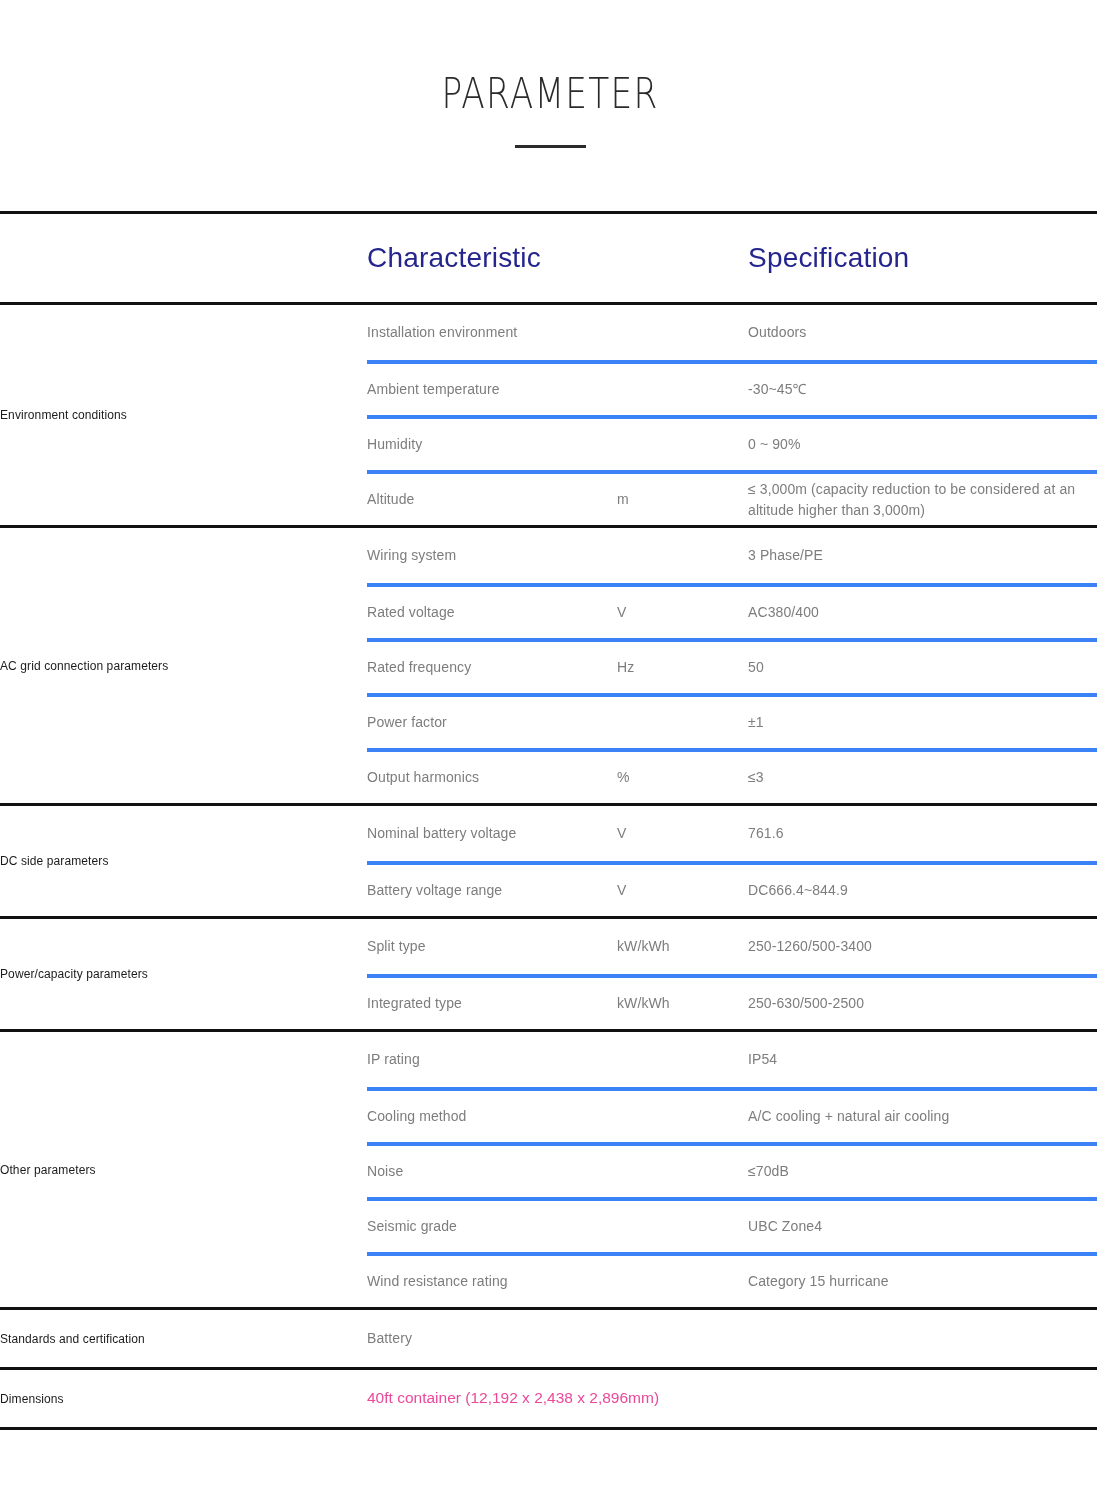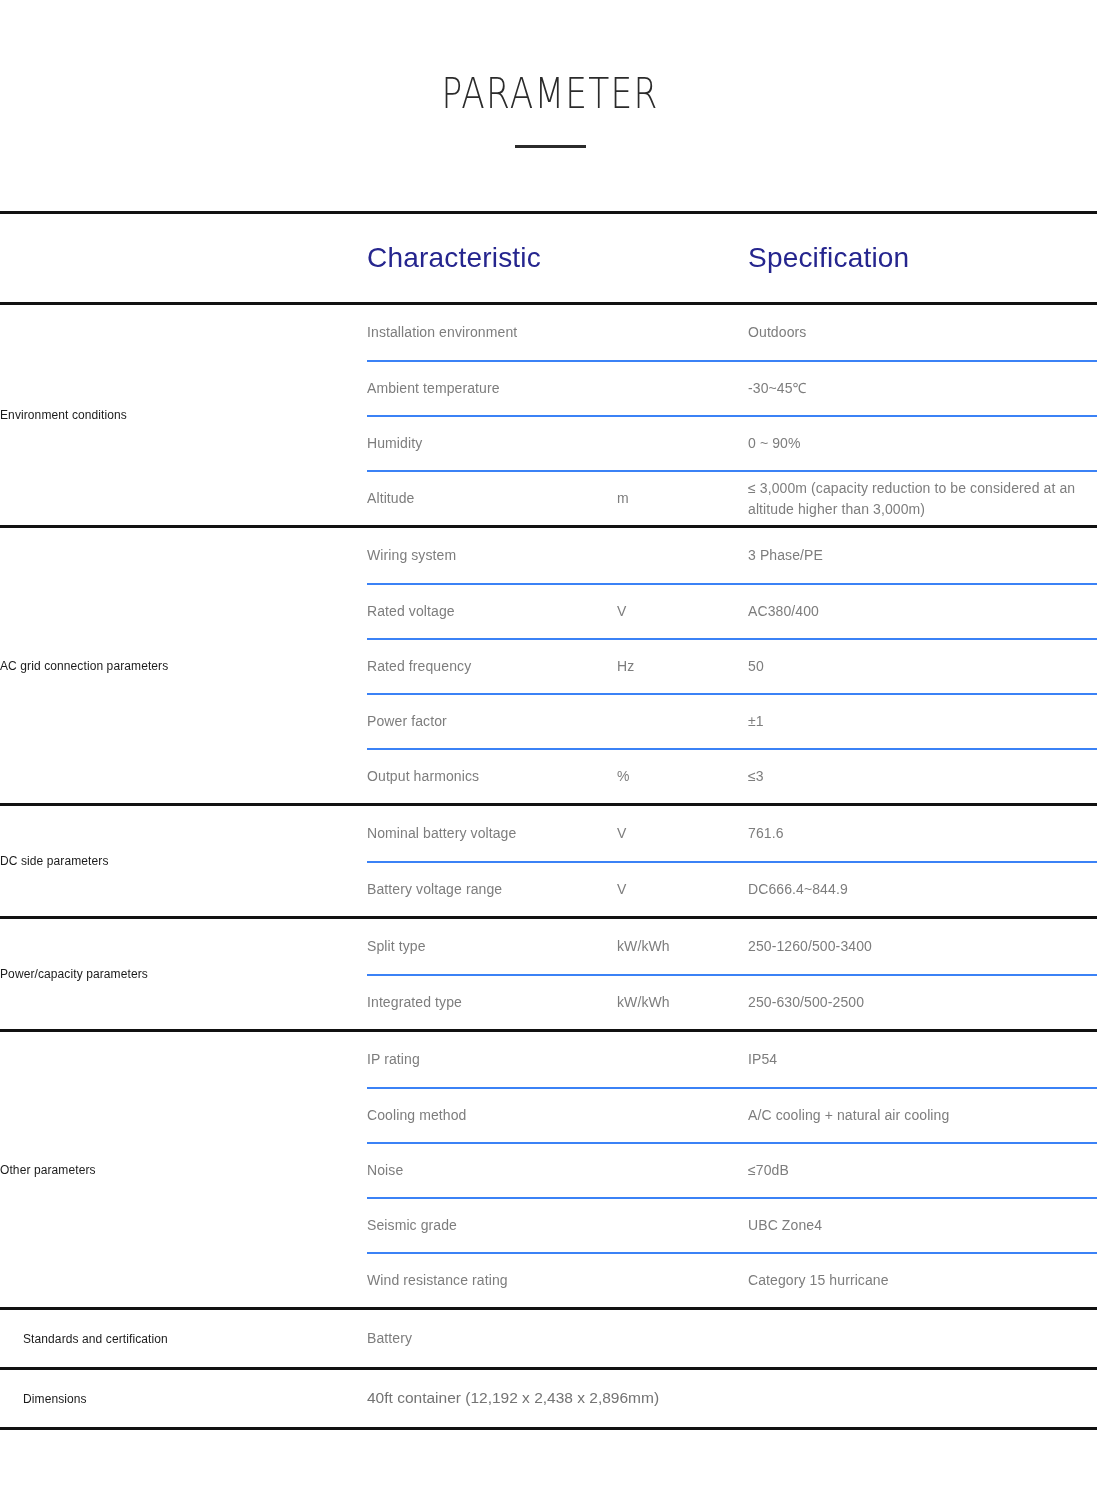"Ambient temperature" .row { border-top: 2px solid #3b82f6 -> 4px solid #3b82f6 }
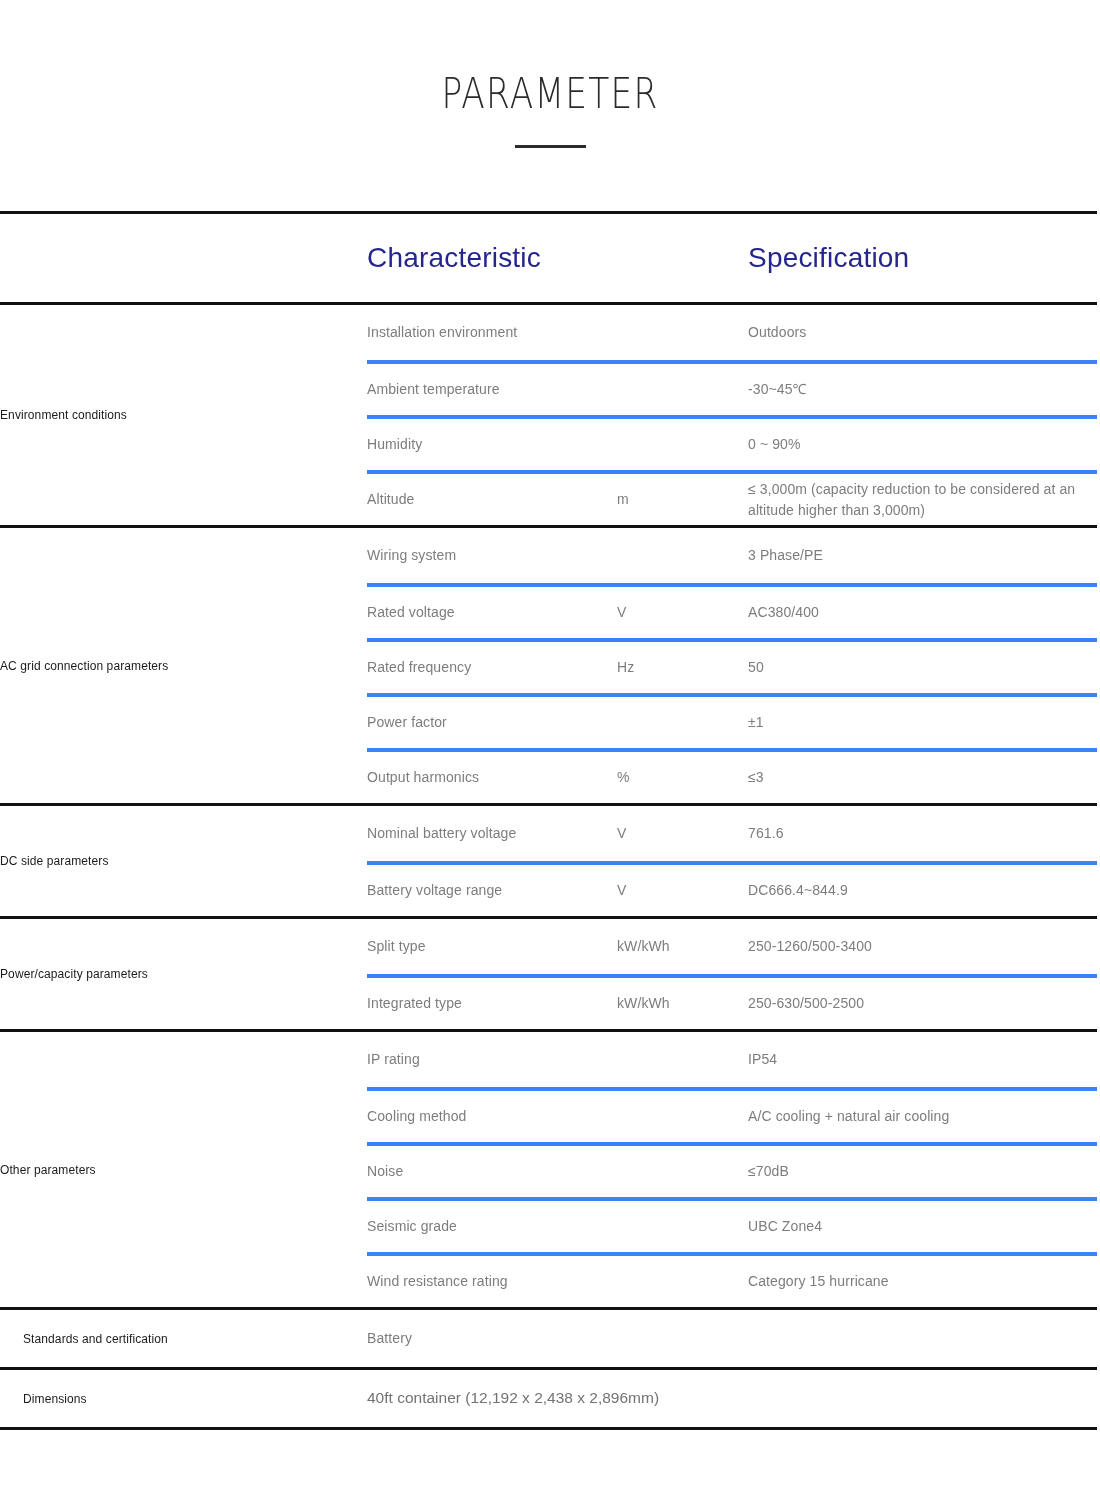"Standards and certification" .section.single .group-label { padding-left: 23px -> none }
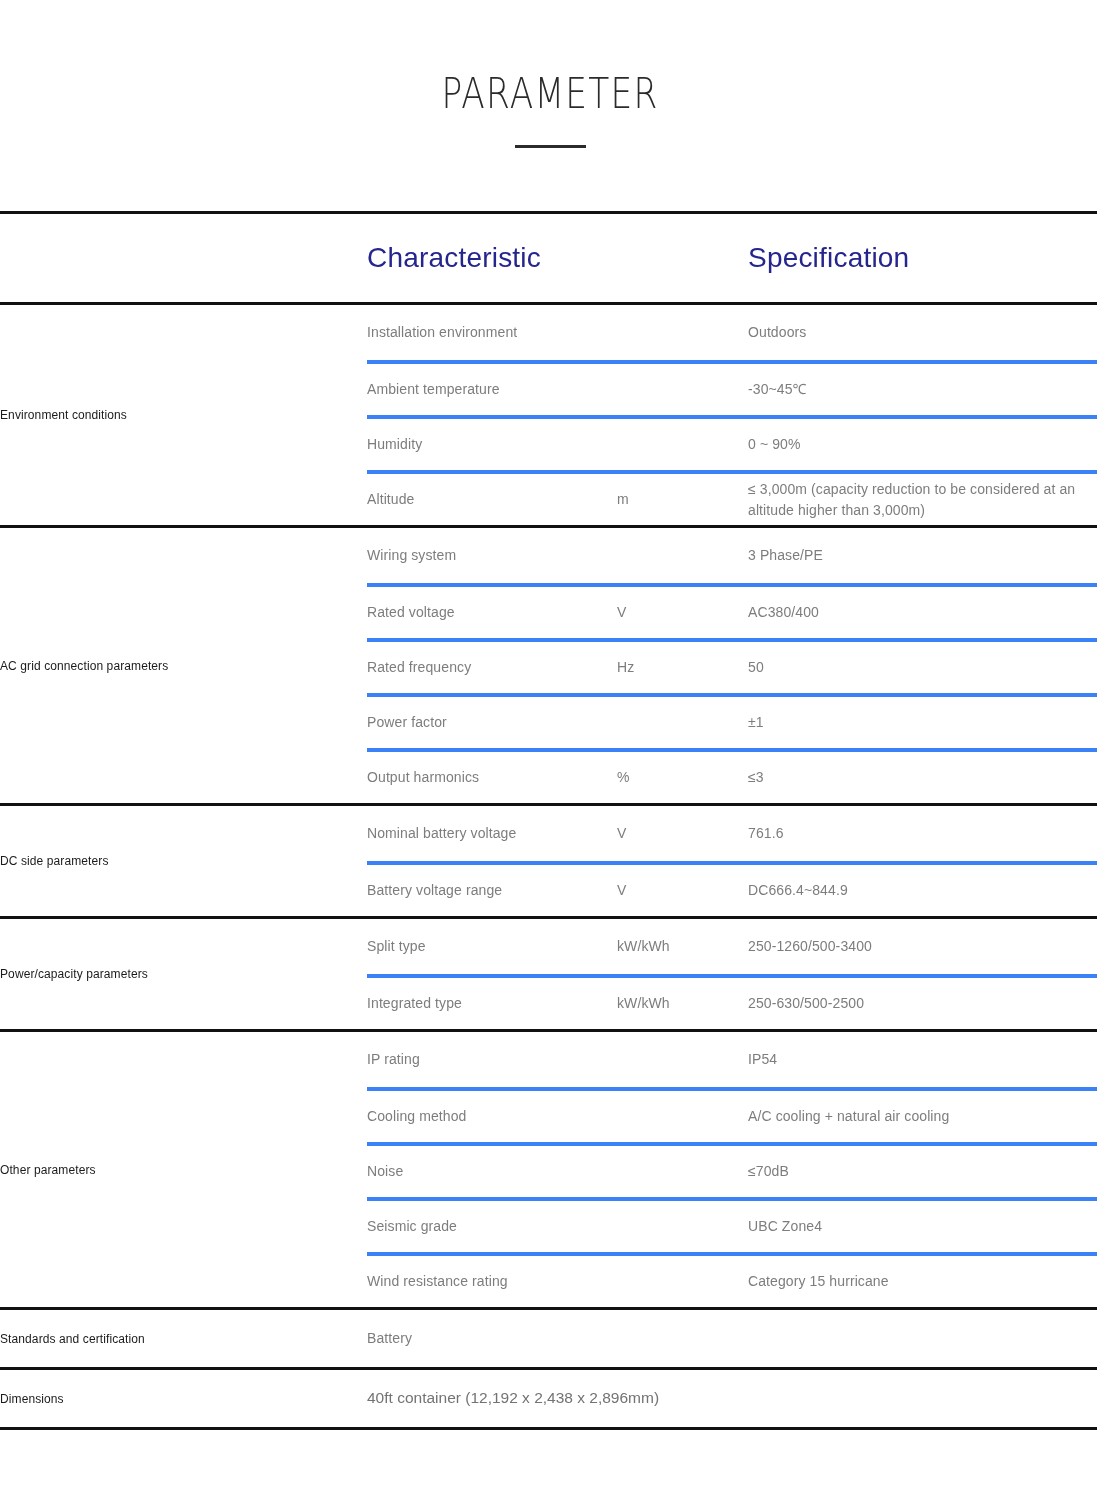"40ft container (12,192 x 2,438" .cell-wide { color: #737373 -> #ec4899 }
